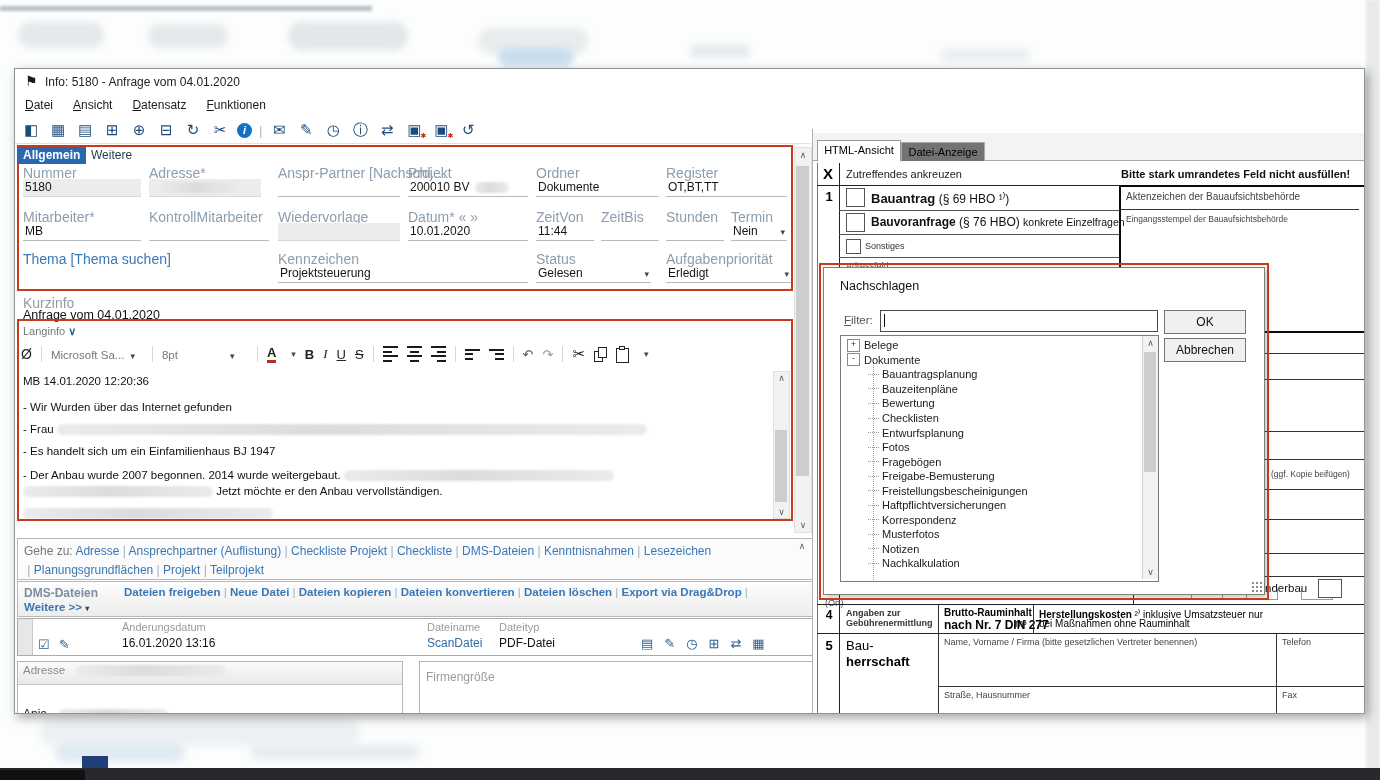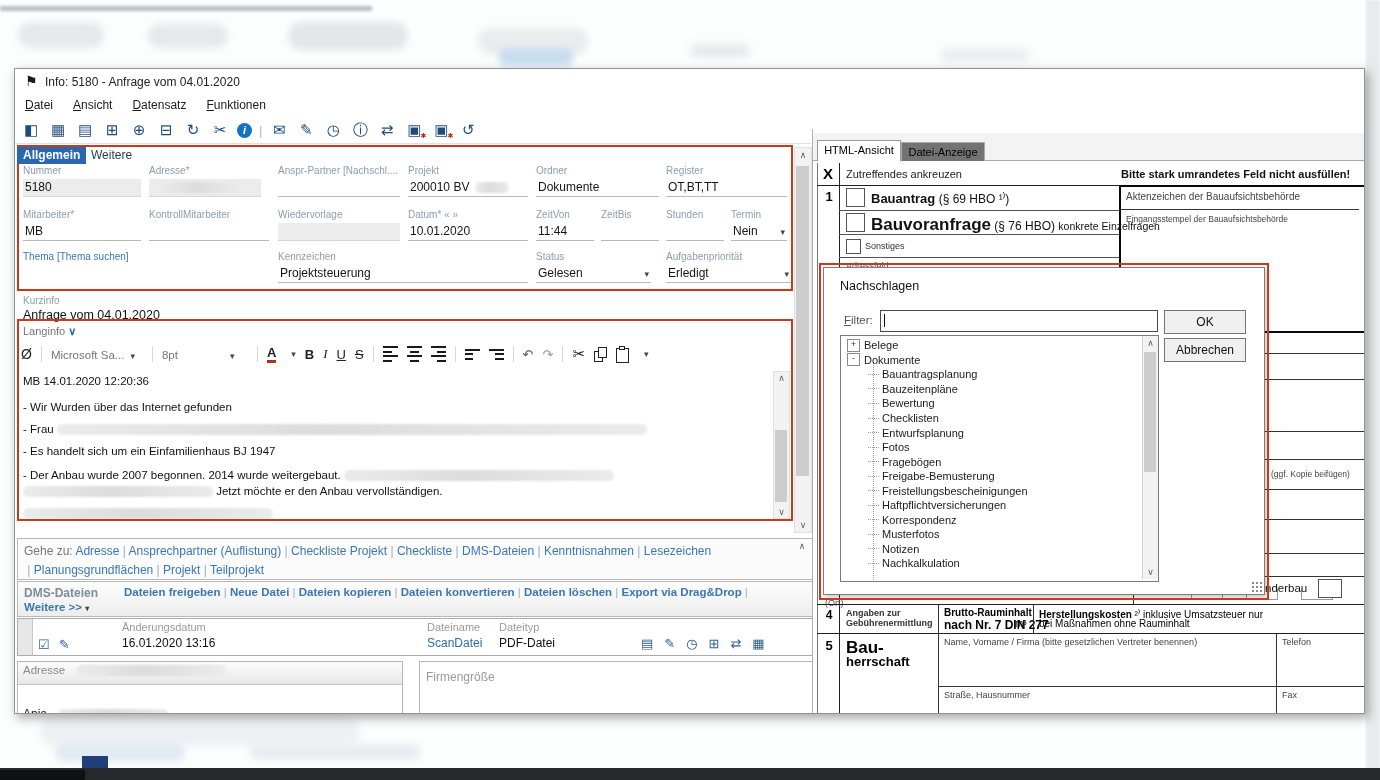"Nummer" .lbl { font-size: 10px -> 14px }
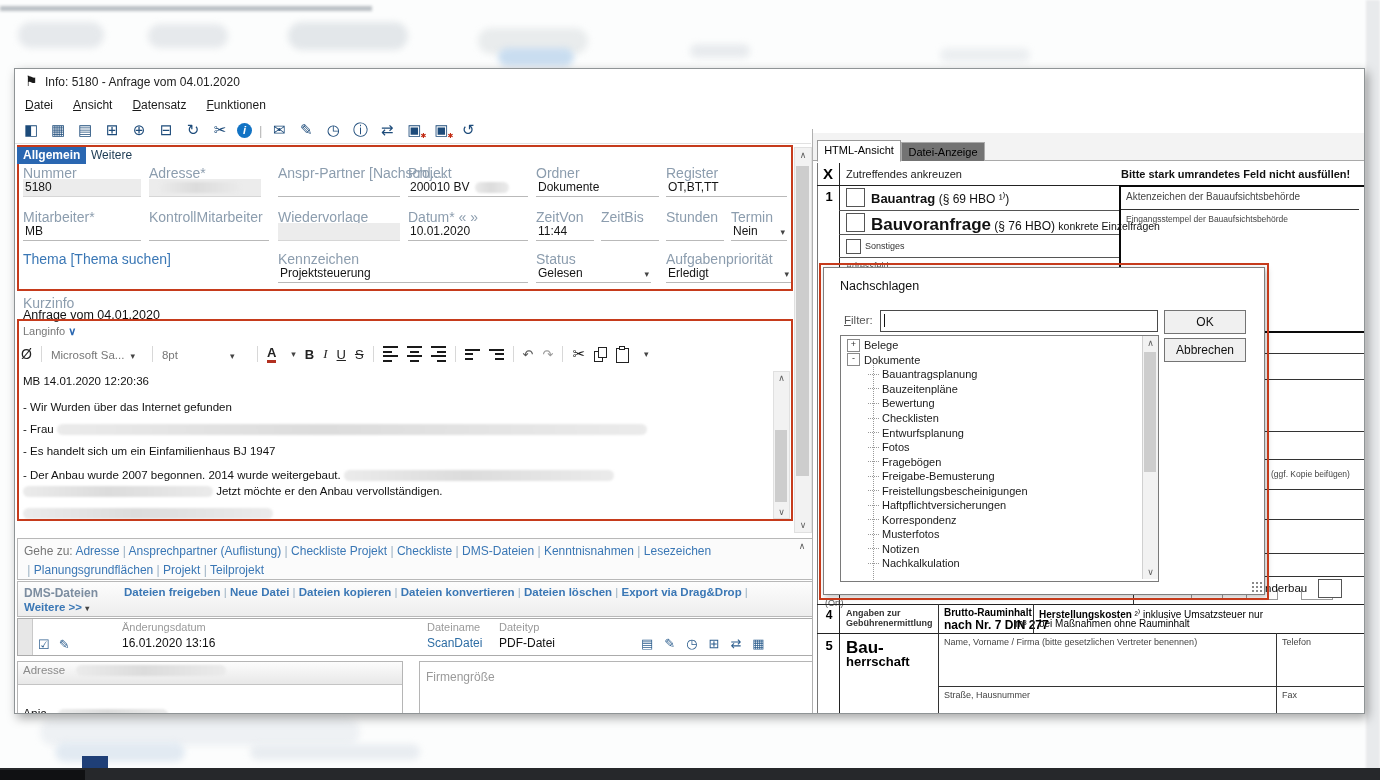"Bauvoranfrage" b { font-size: 17px -> 12px }
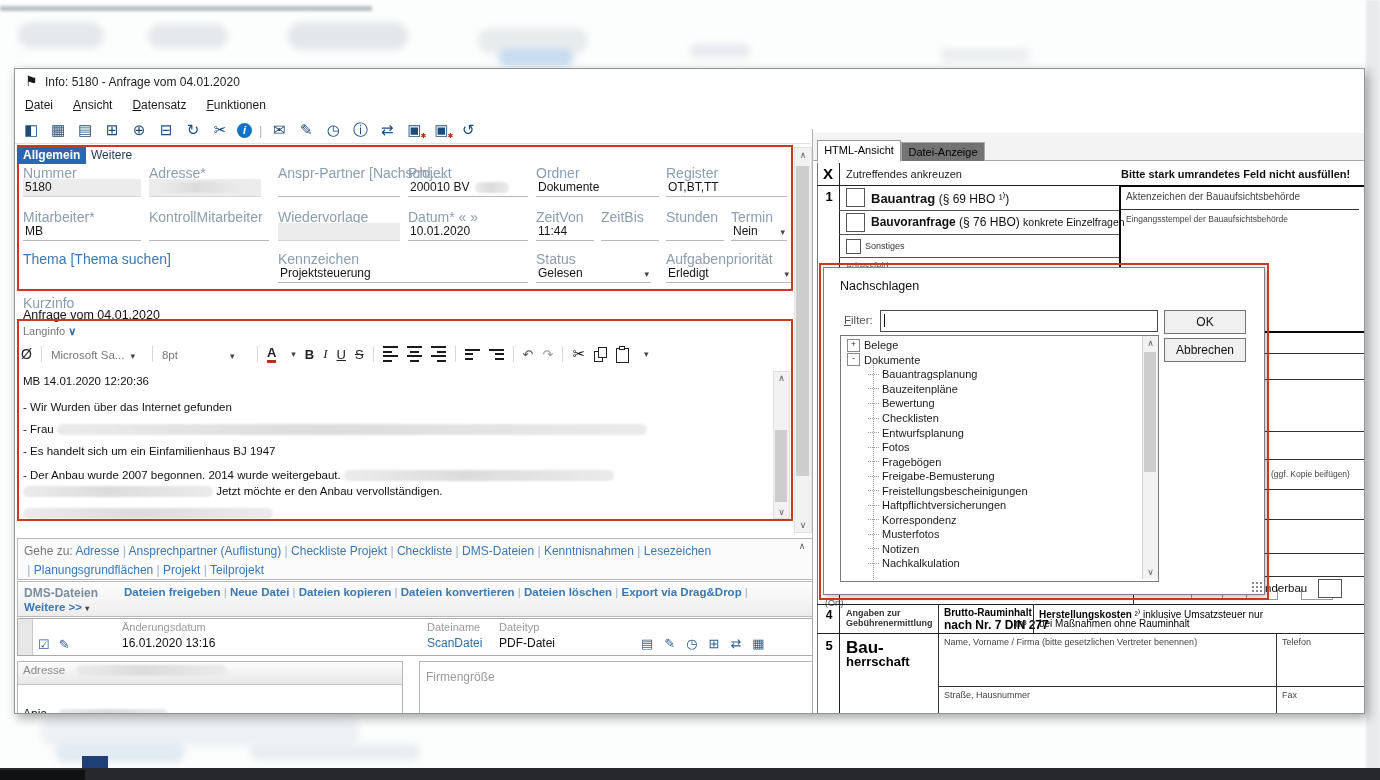"Bau-" div.abs { font-size: 17px -> 13px; font-weight: bold -> normal }
